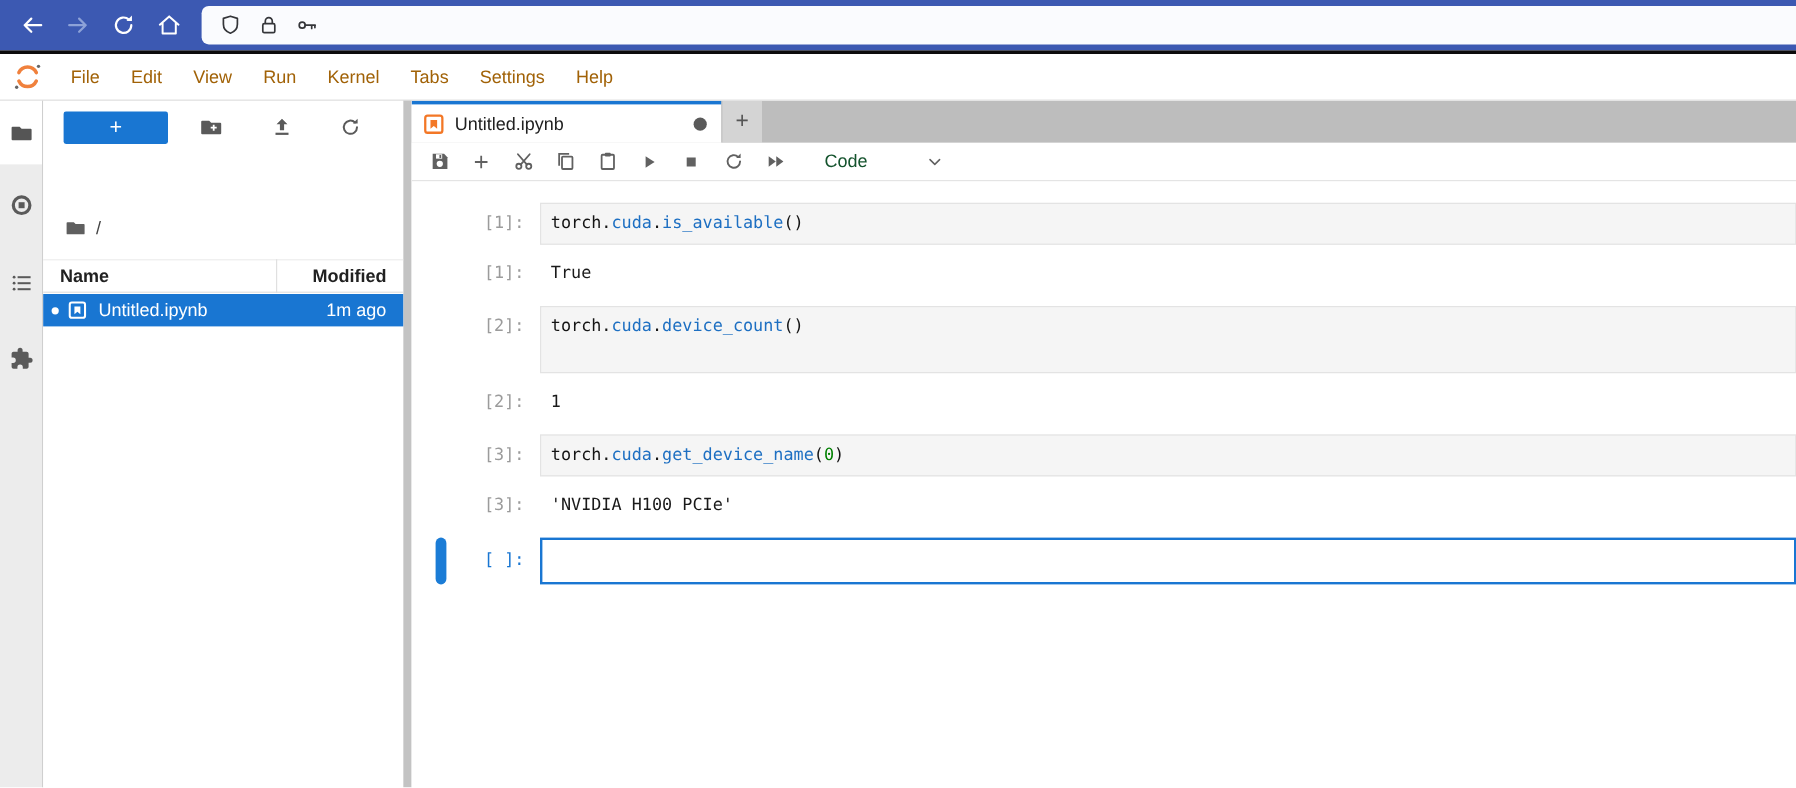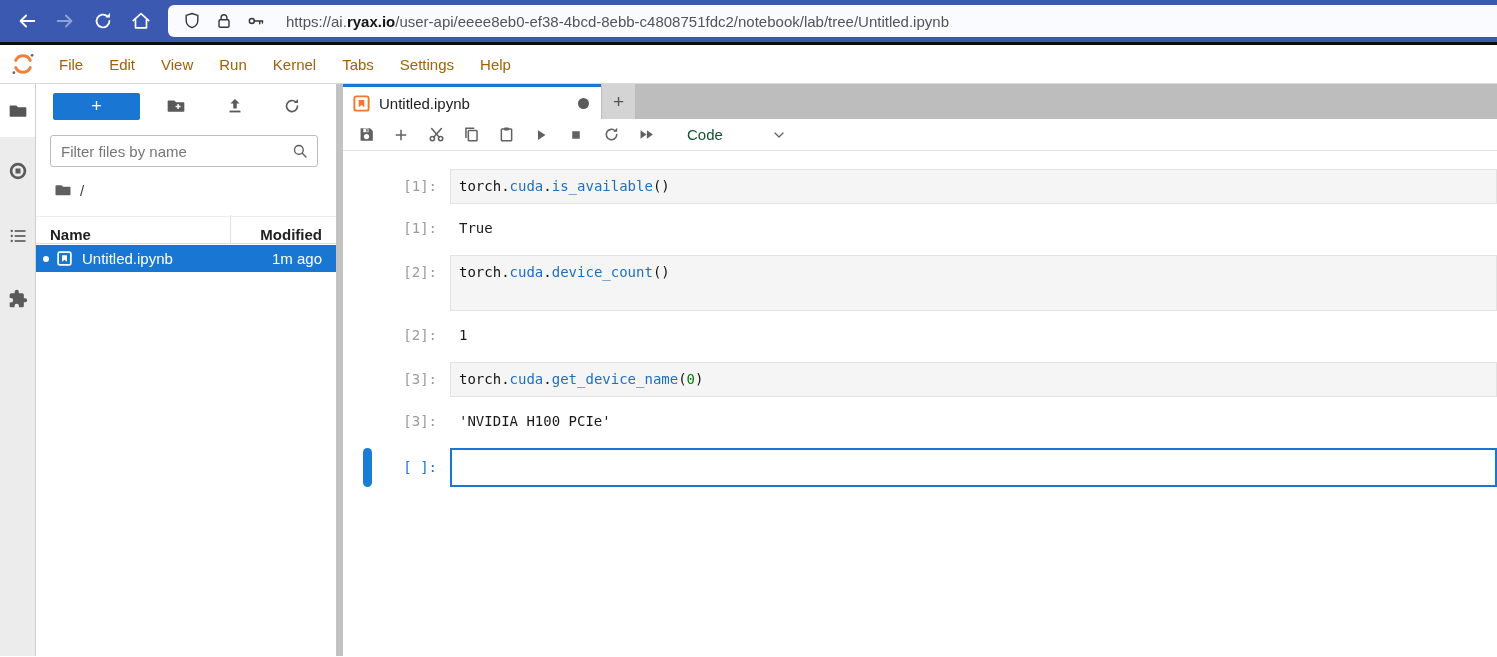"https://ai.ryax.io/user-api/eeee8eb0-ef3" div.url-text { html: <div><span>https://ai.</span><span>ryax.io</span><span>/user-api/eeee8eb0-ef38-4bcd-8ebb-c4808751fdc2/notebook/lab/tree/Untitled.ipynb</span></div> -> none }
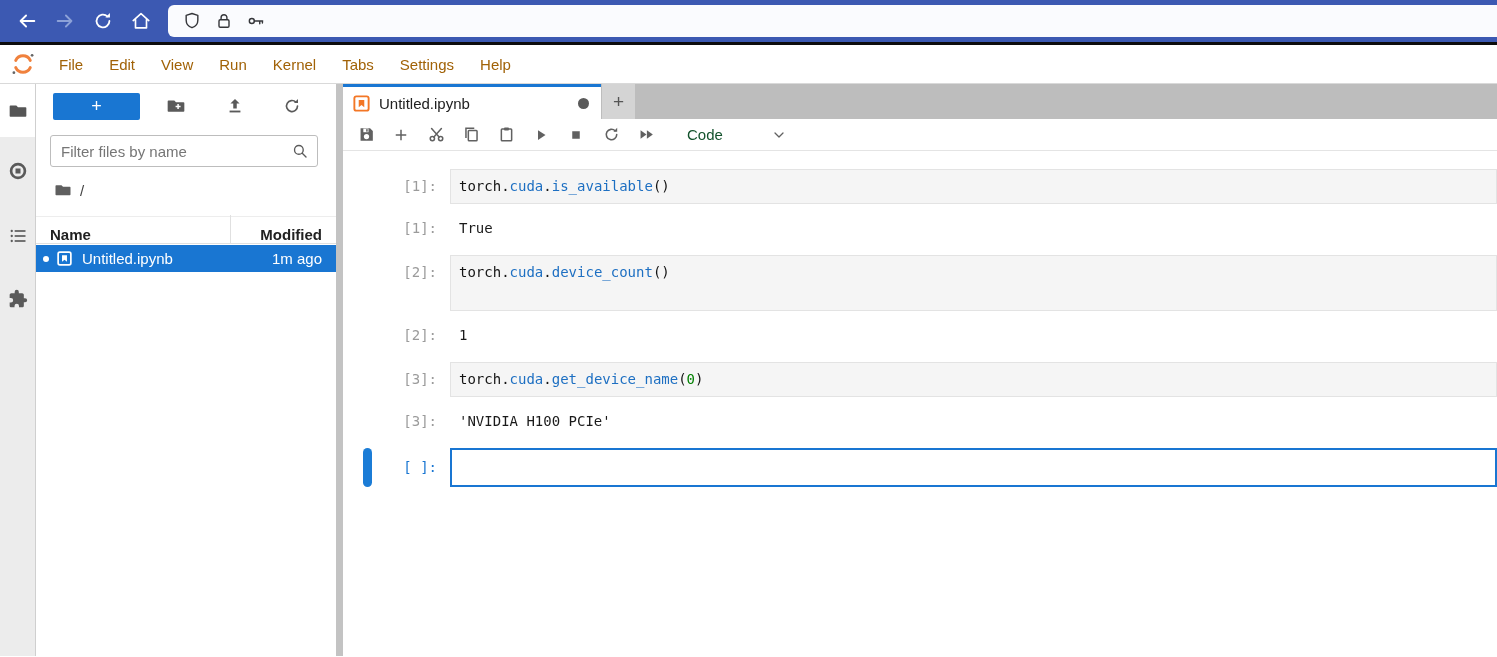"Filter files by name" div.fb-filter { html: <div> <input> <svg> <circle></circle> <path></path> </svg> </div> -> none }
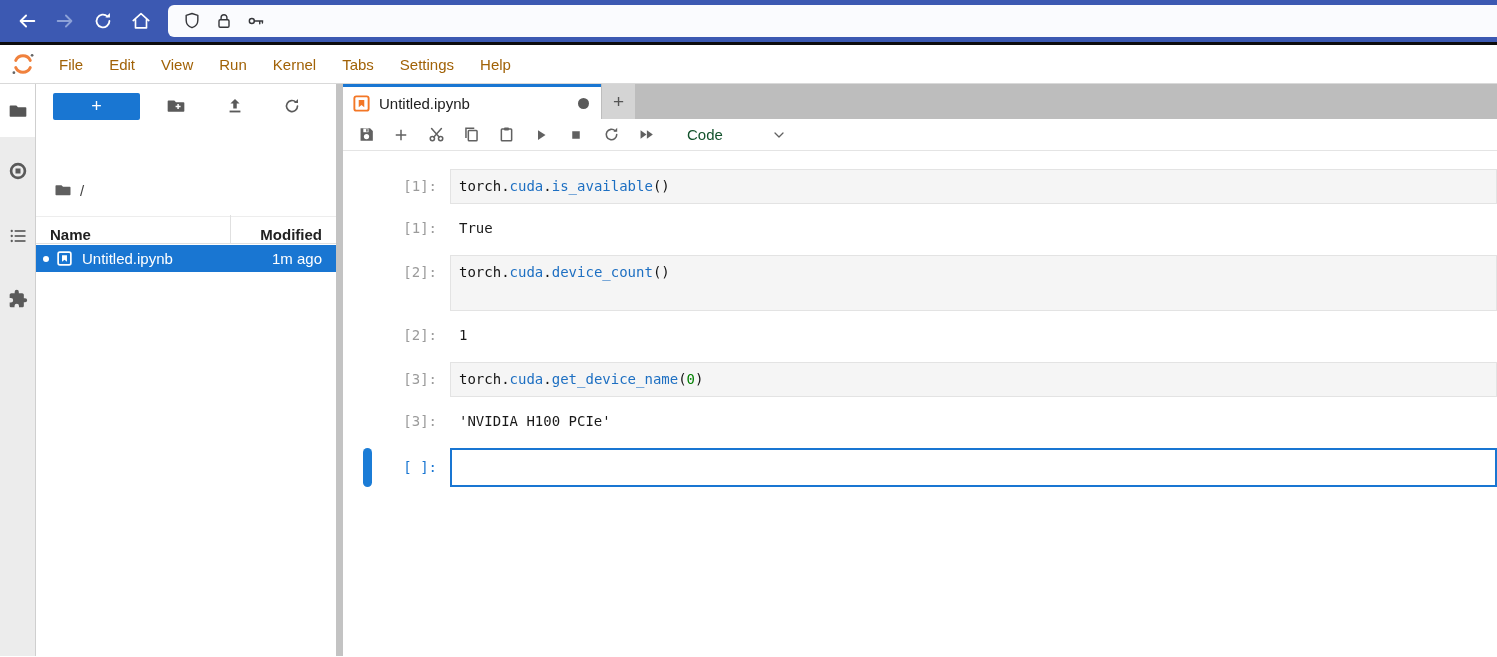"Name" .fb-header { align-items: flex-end -> center }
